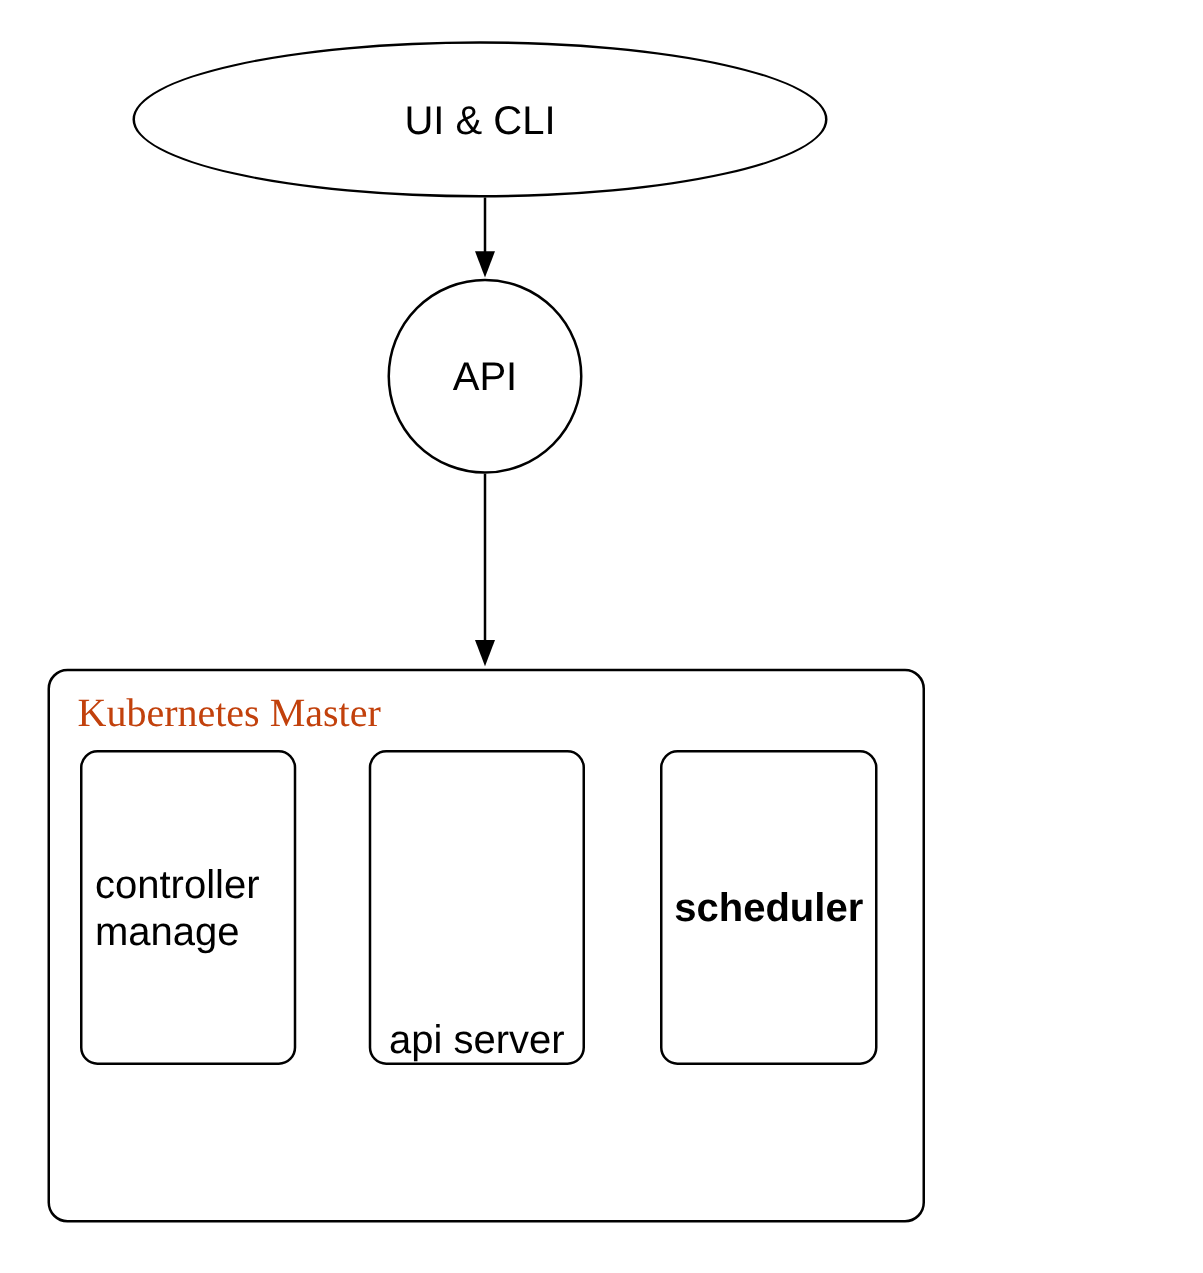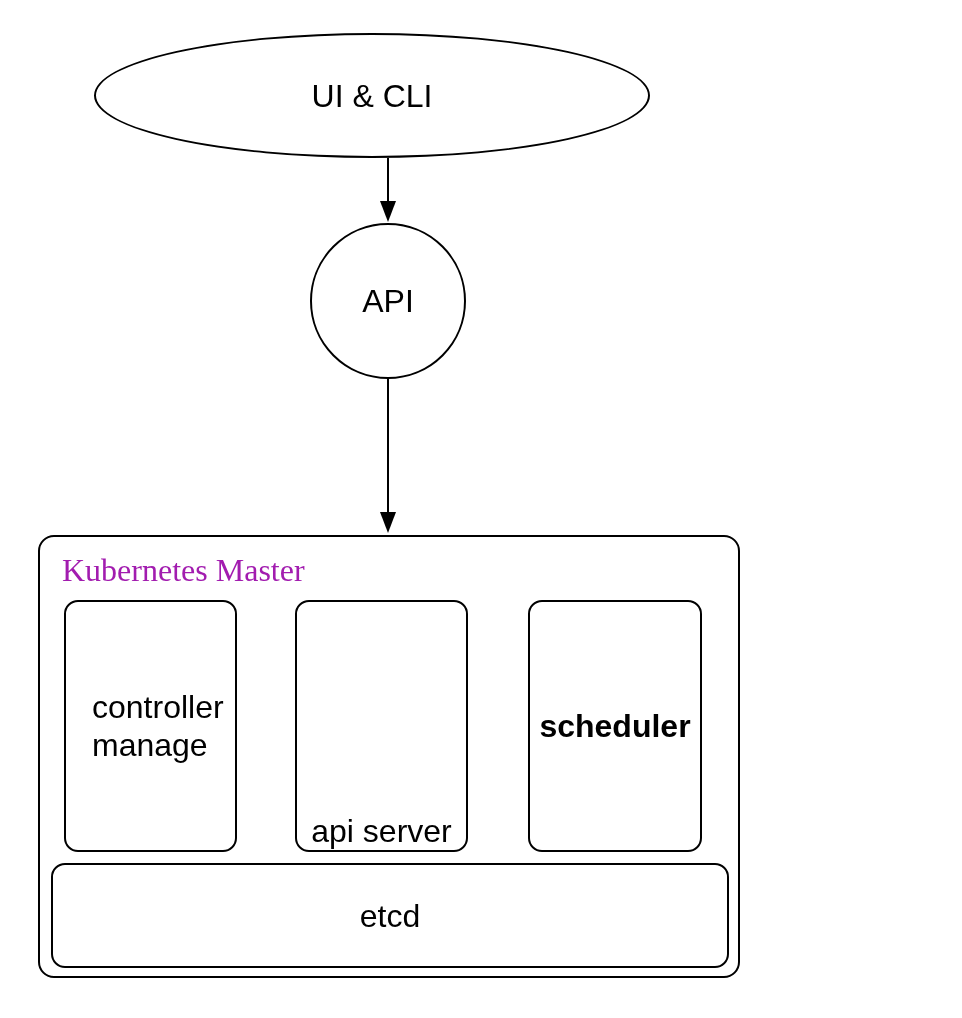"UI & CLI" .ellipse-ui-cli { left: 94px -> 106px }
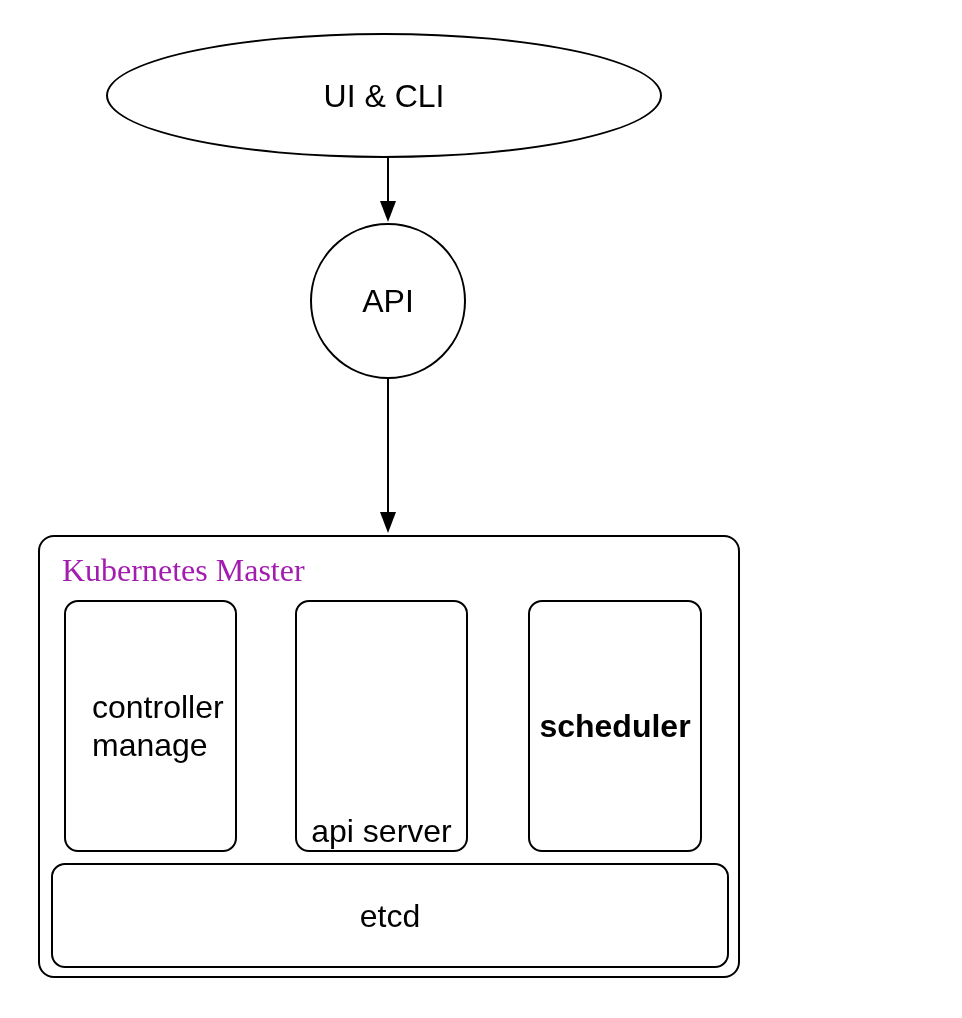"Kubernetes Master" .master-title { color: #a21caf -> #c2410c }
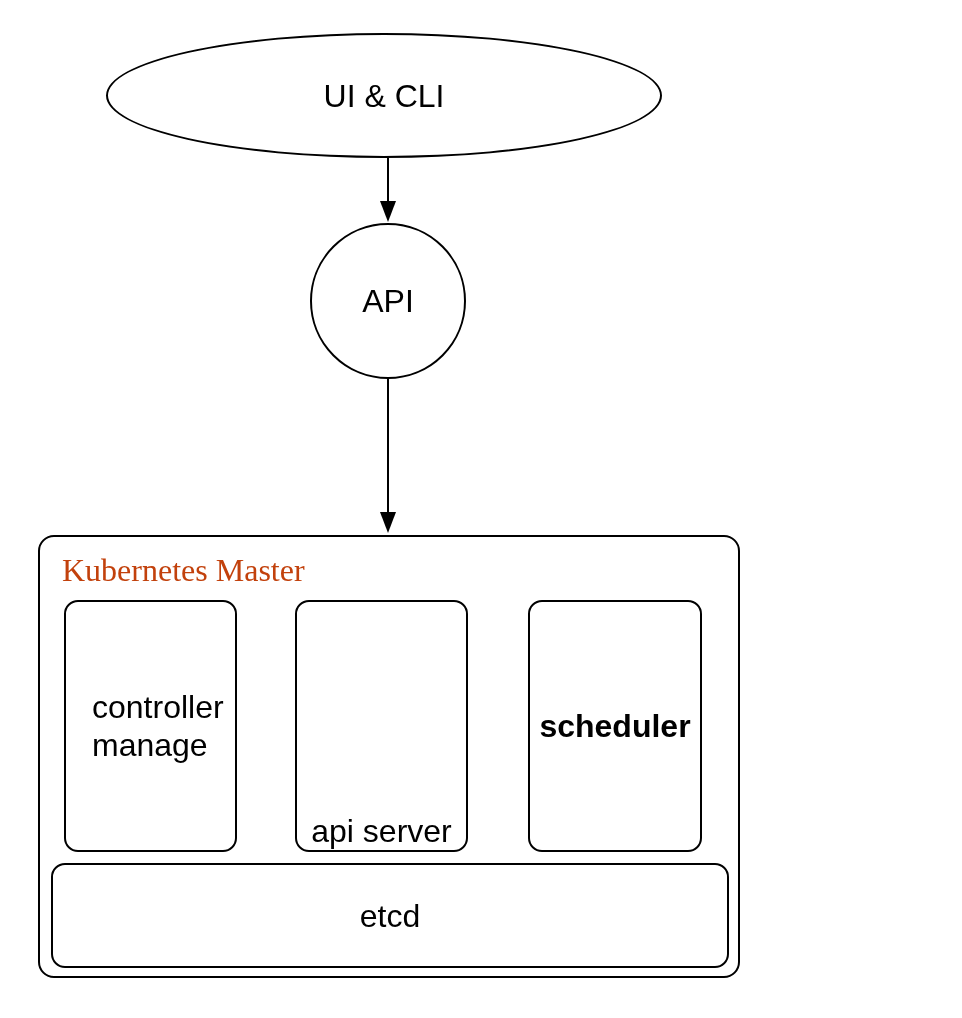"controller manage" .box-controller { padding-left: 16px -> none }
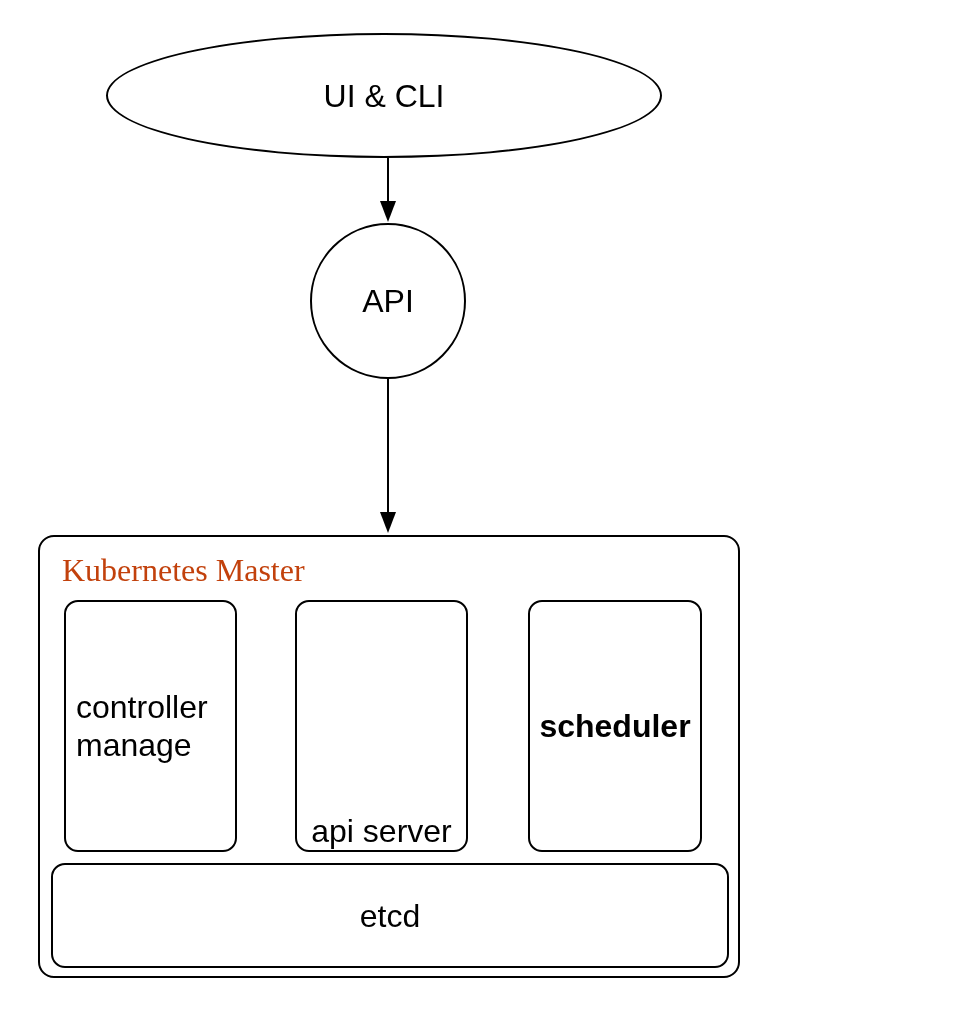"etcd" div.shape { html: <div> <span>etcd</span> </div> -> none }
